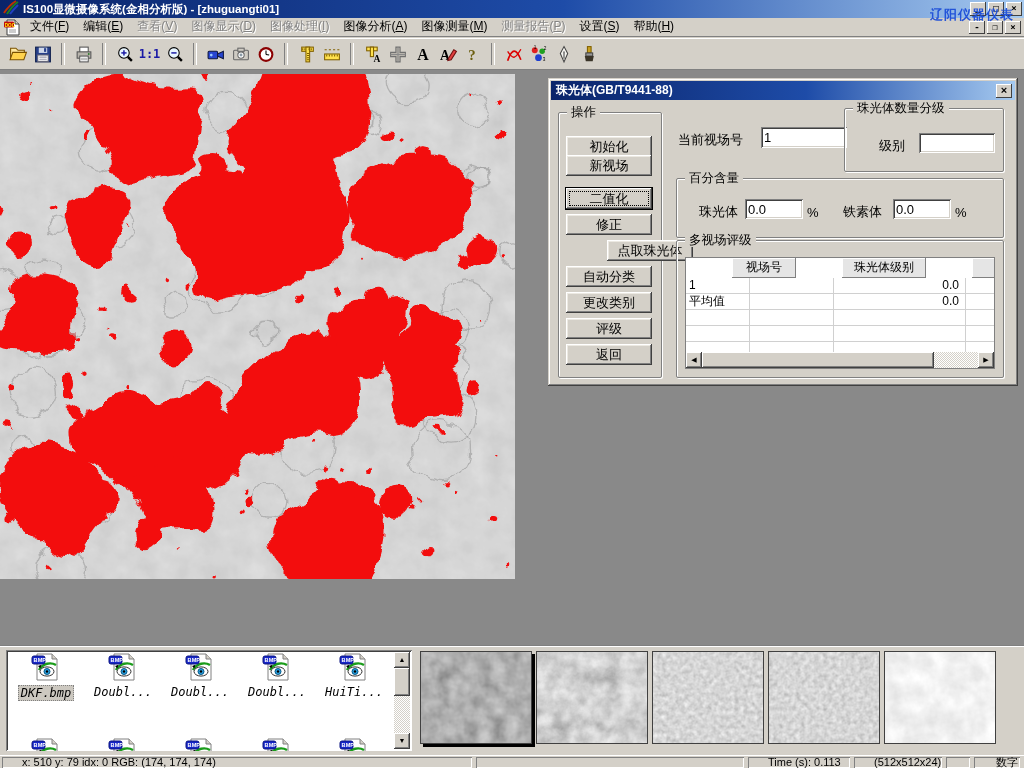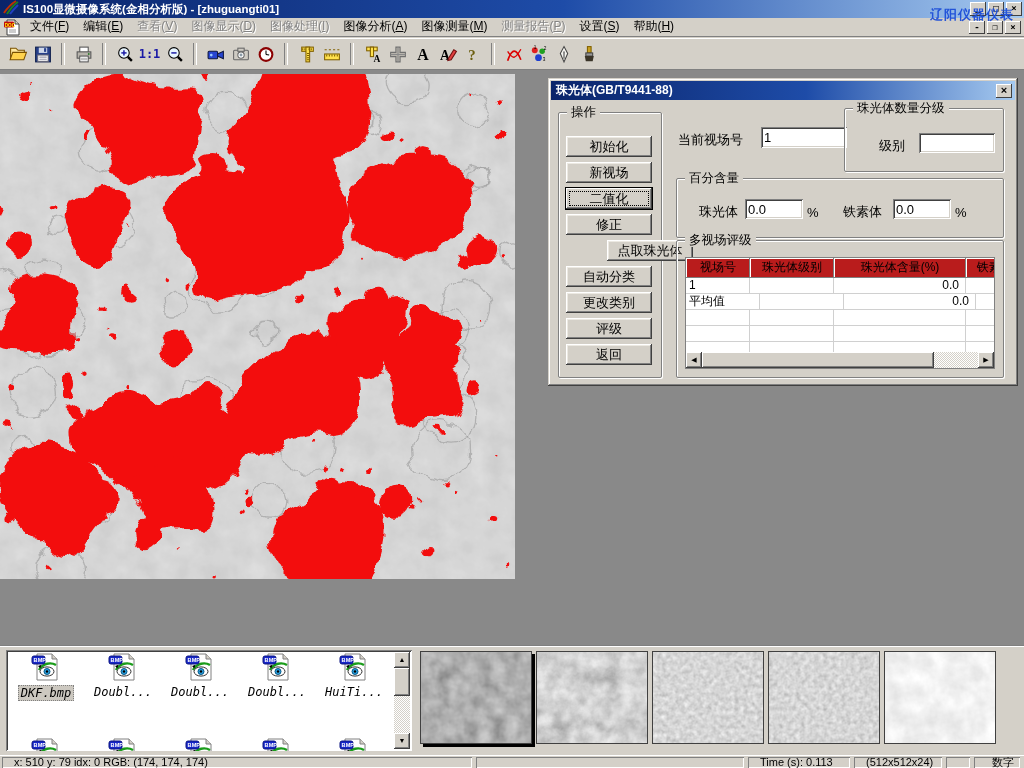"新视场" div.opbtn { top: 49px -> 42px }
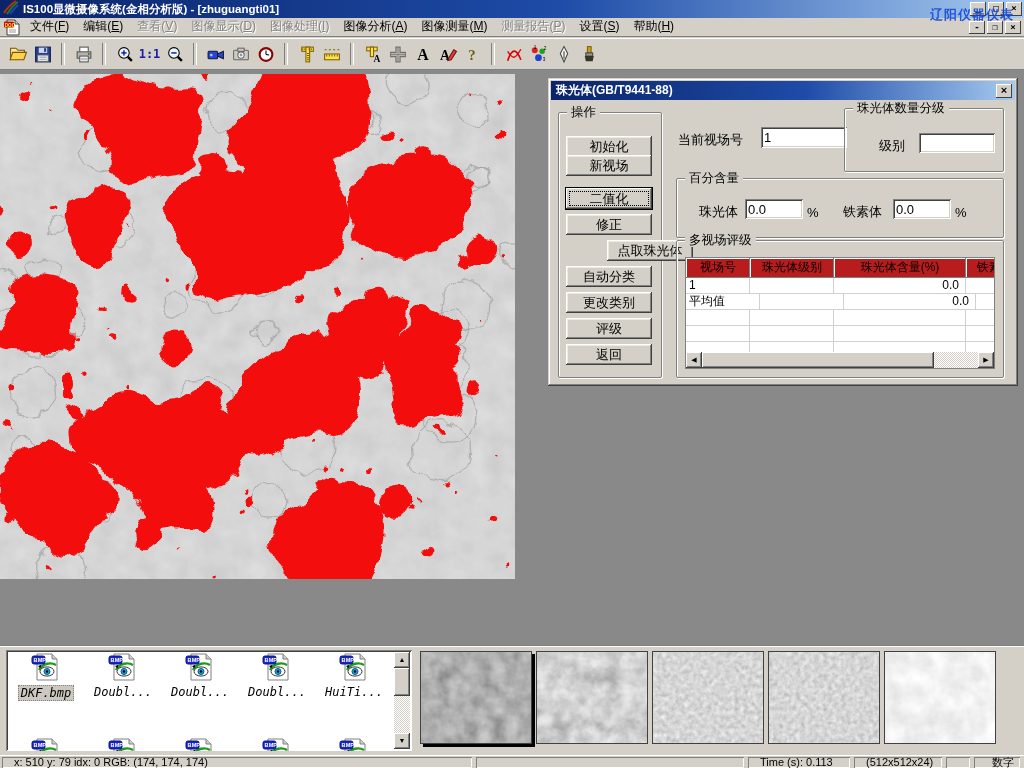"视场号" .hcell { background: #b91c1c -> #e5e5e5; margin-left: none -> 46px }
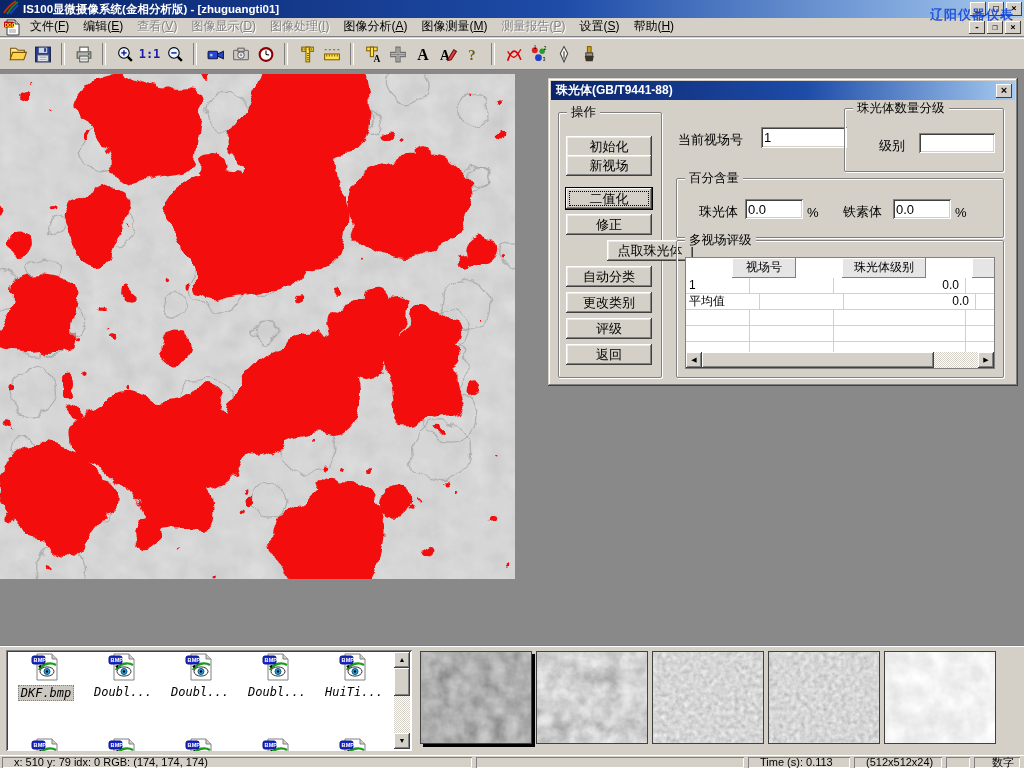"平均值" span.tcell { width: 74px -> 64px }
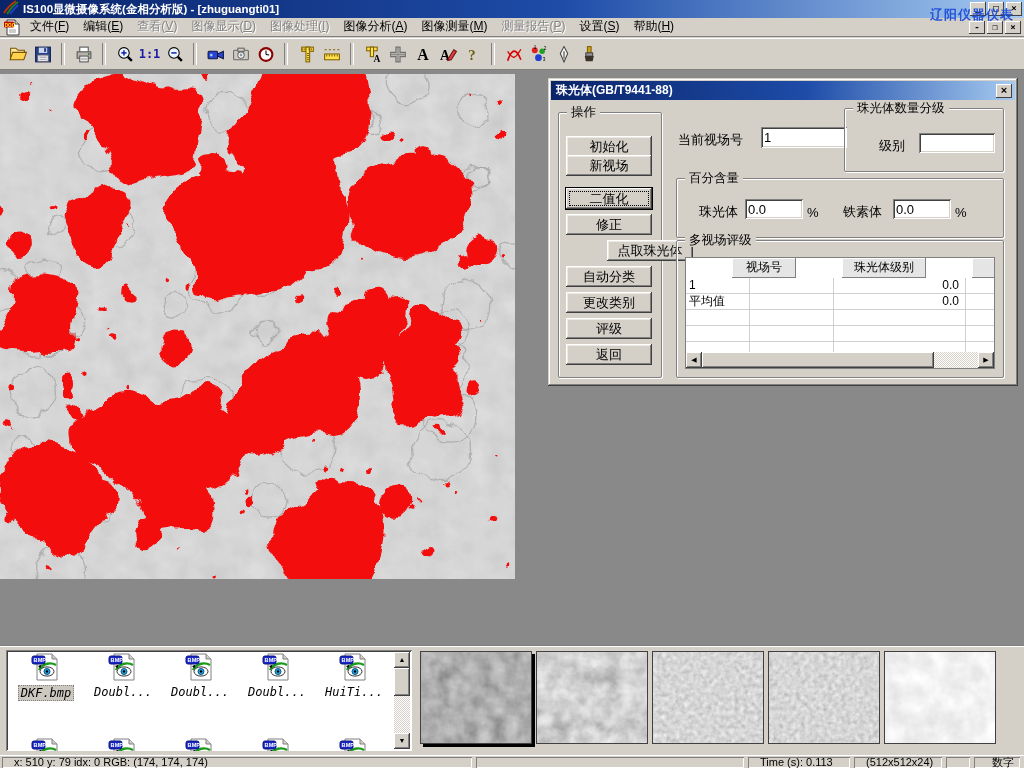"x: 510 y: 79 idx:" .spanel { padding-left: 12px -> 20px }
